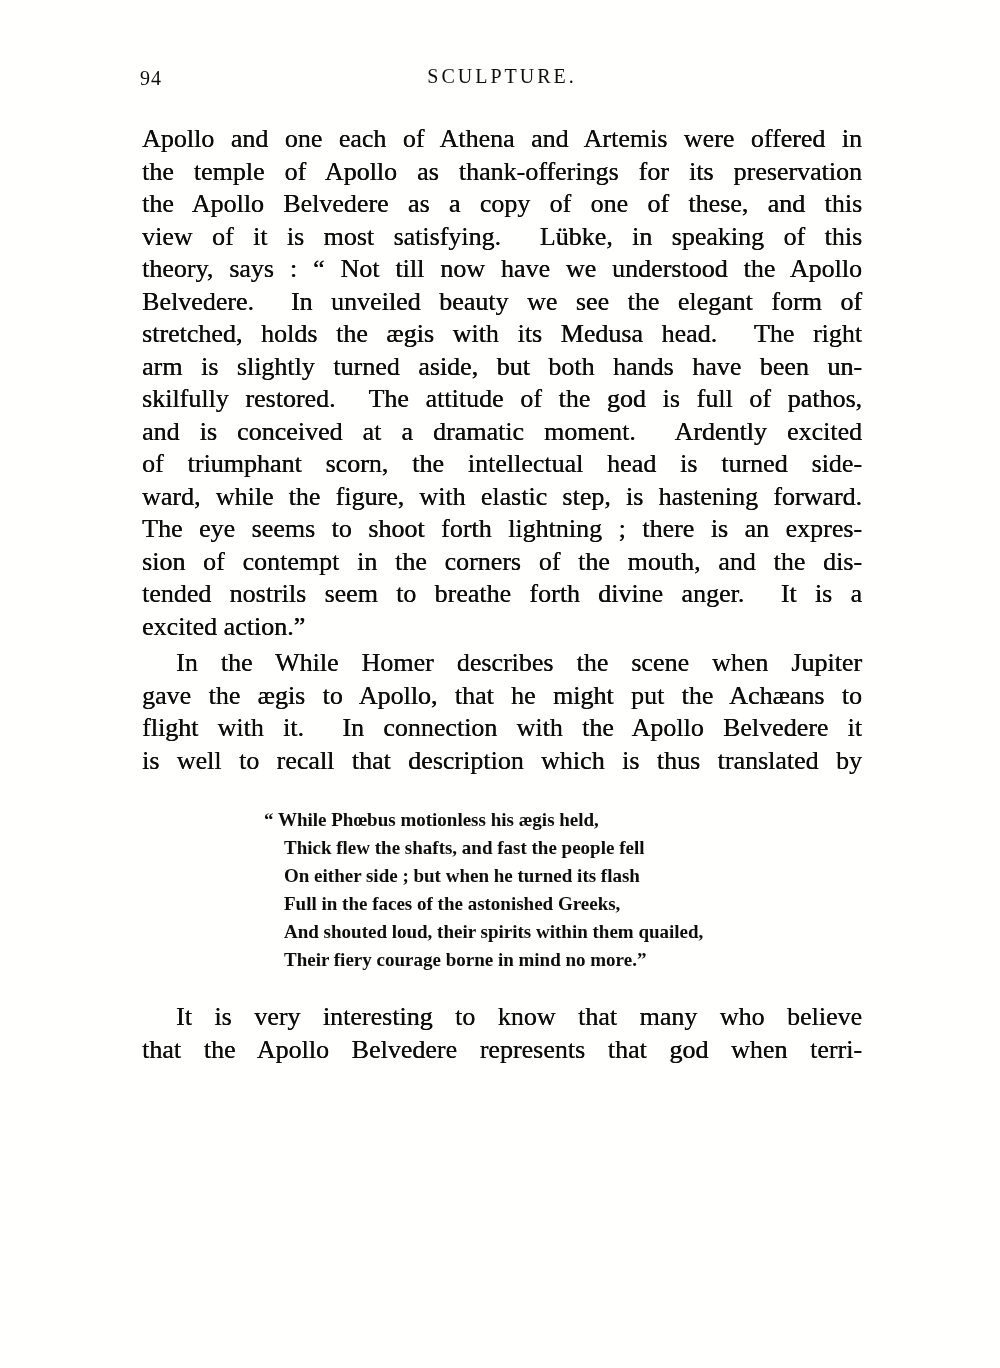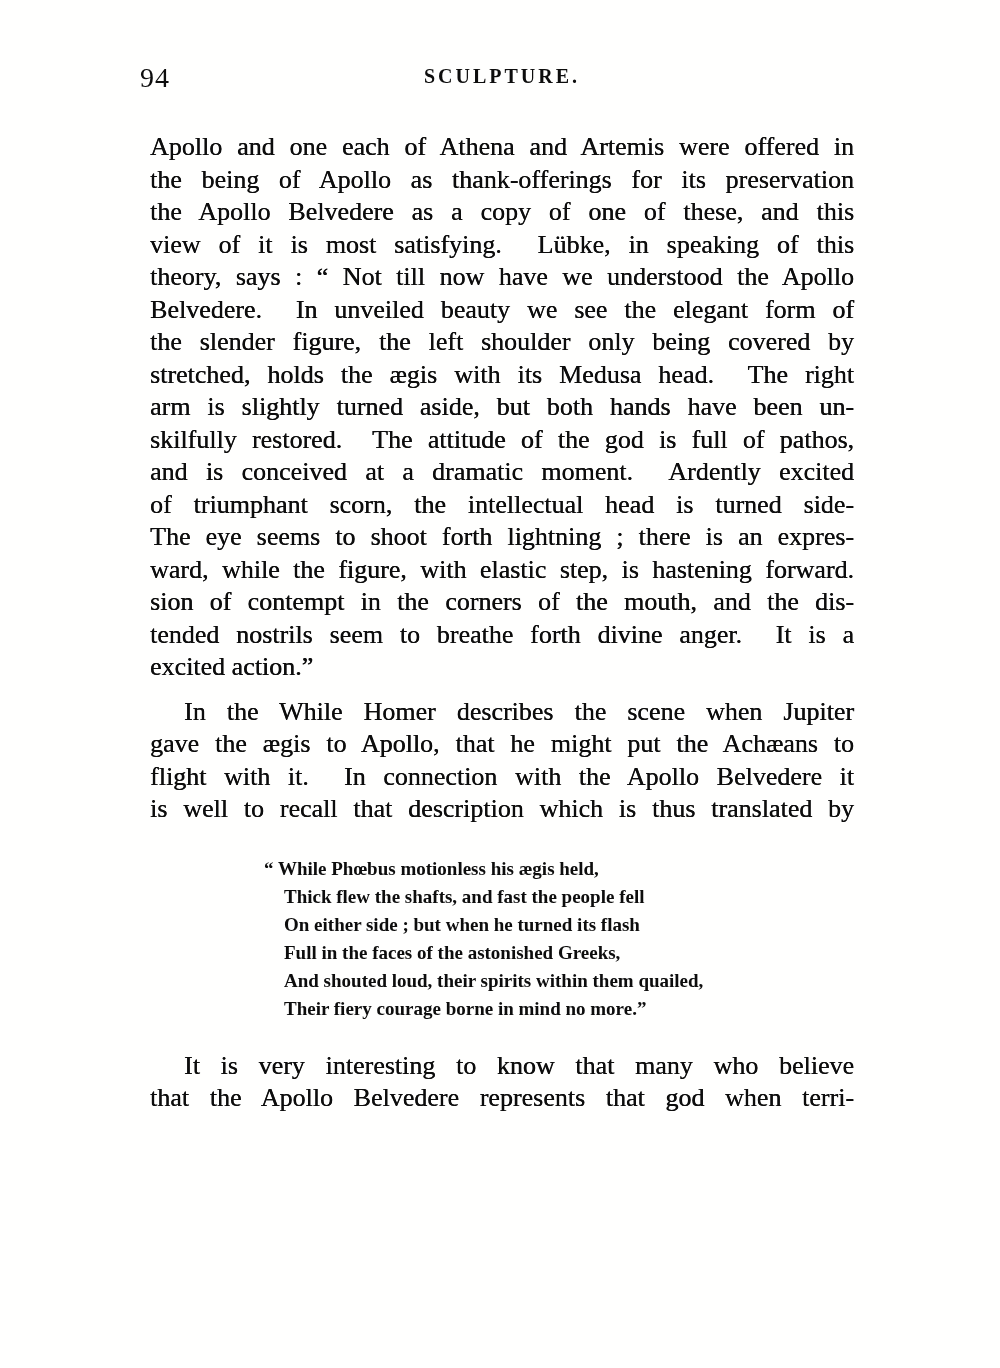"94" .page-number { font-size: 28px -> 20px }
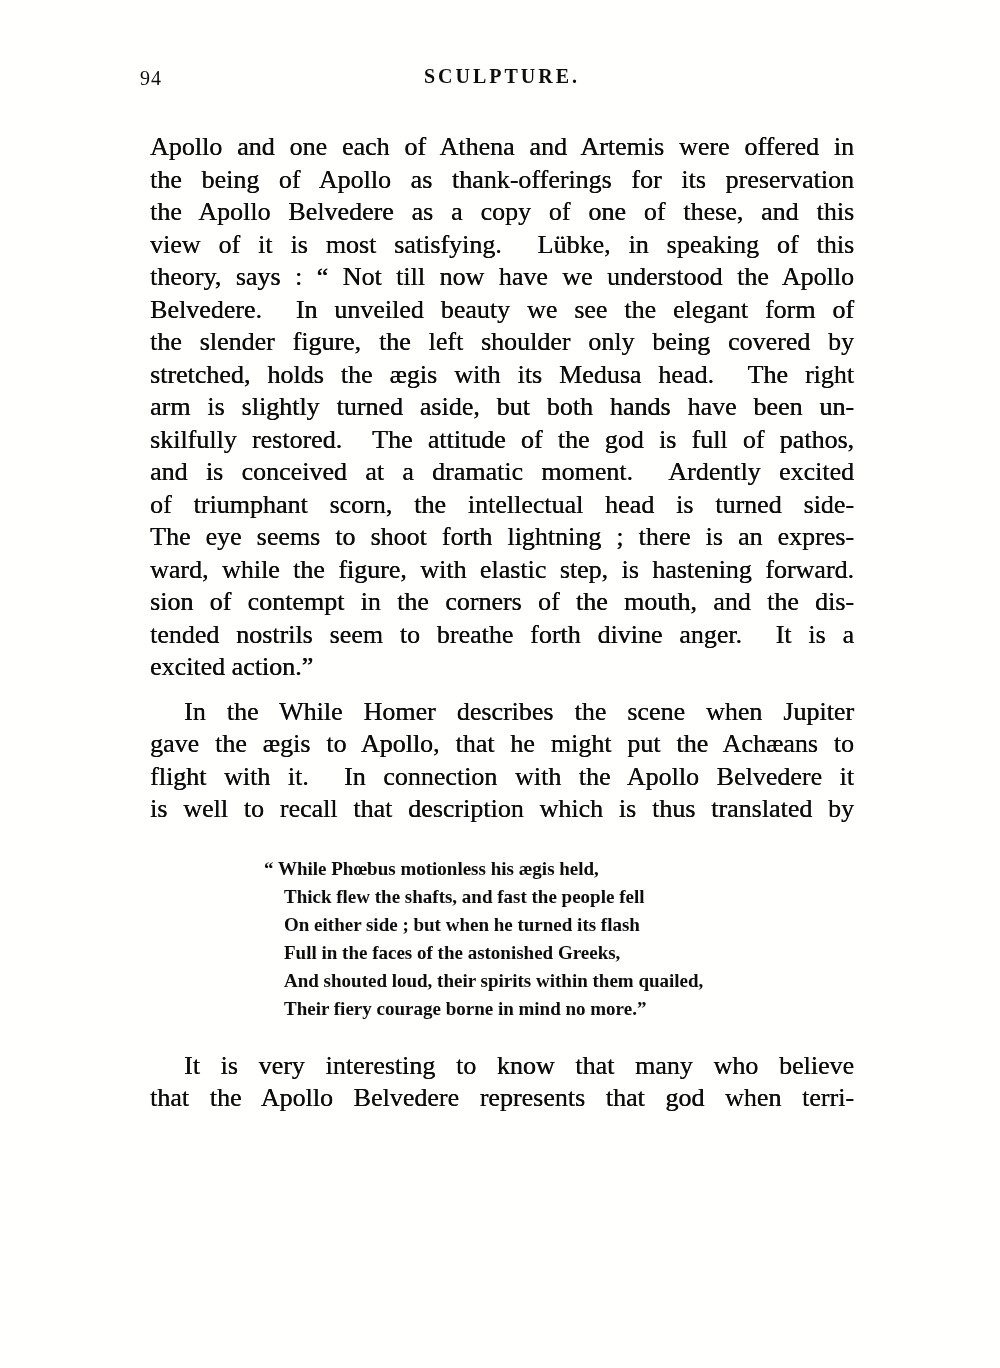"SCULPTURE." .running-header { font-weight: bold -> none }
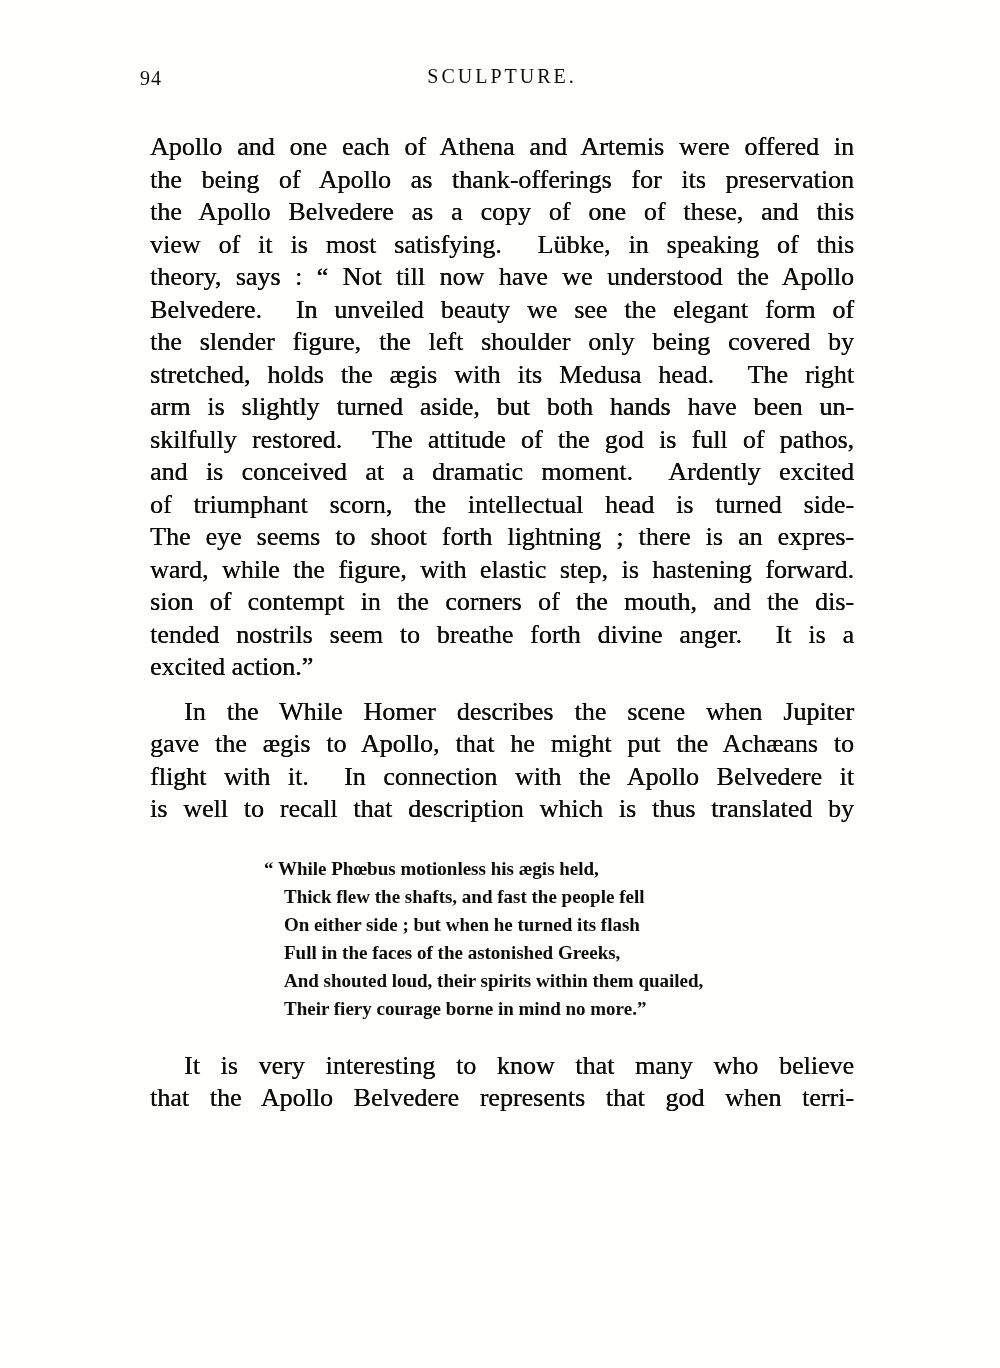"Apollo and one each of" .para { margin: 12px -> 4px }
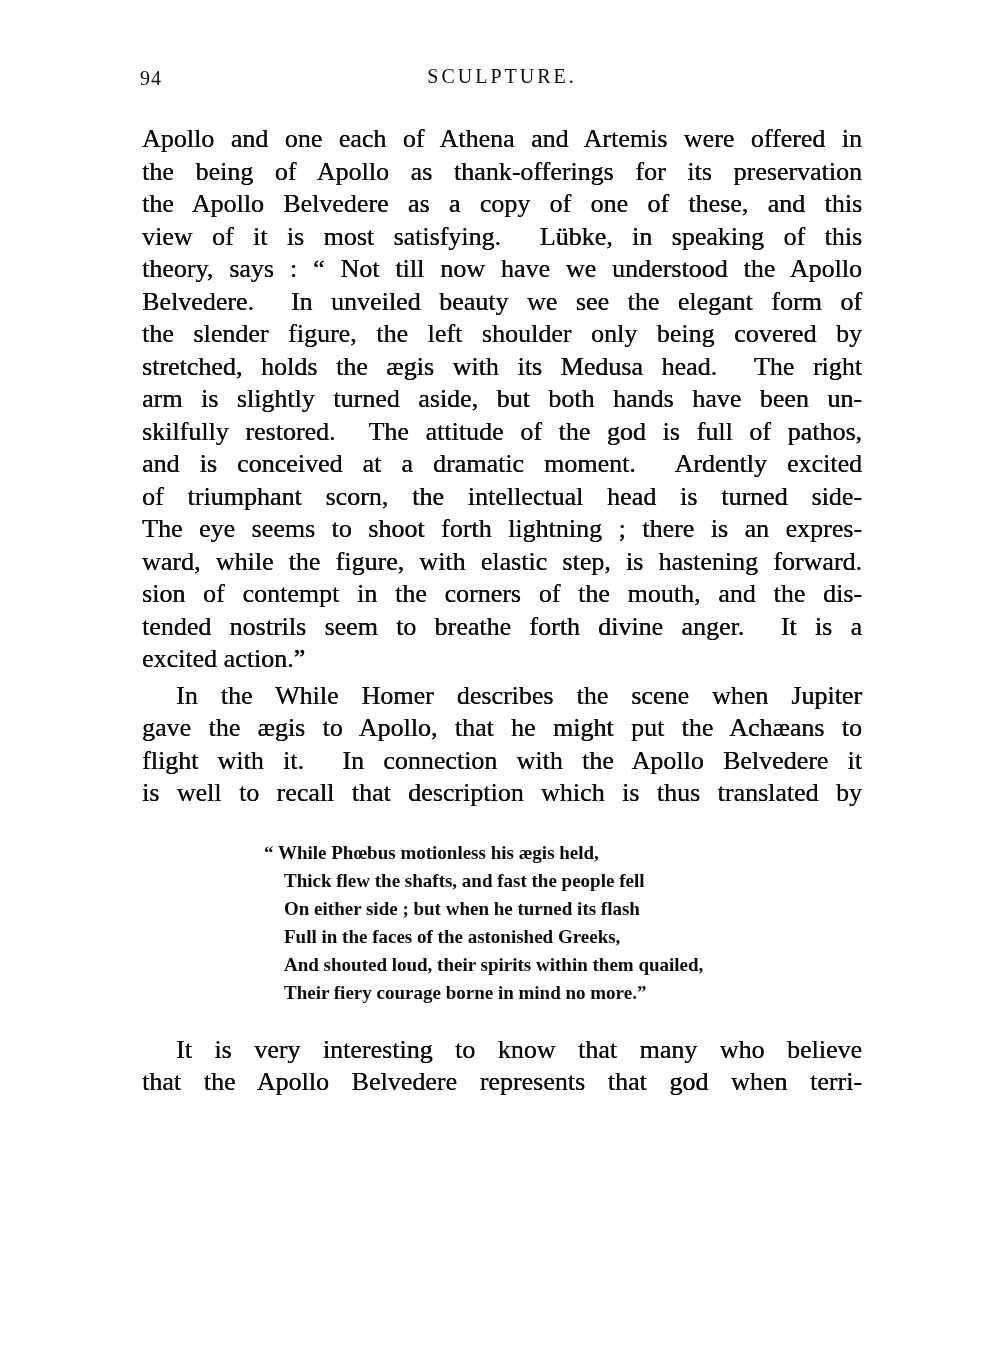"the being of Apollo as" div.body-line { text: being -> temple }
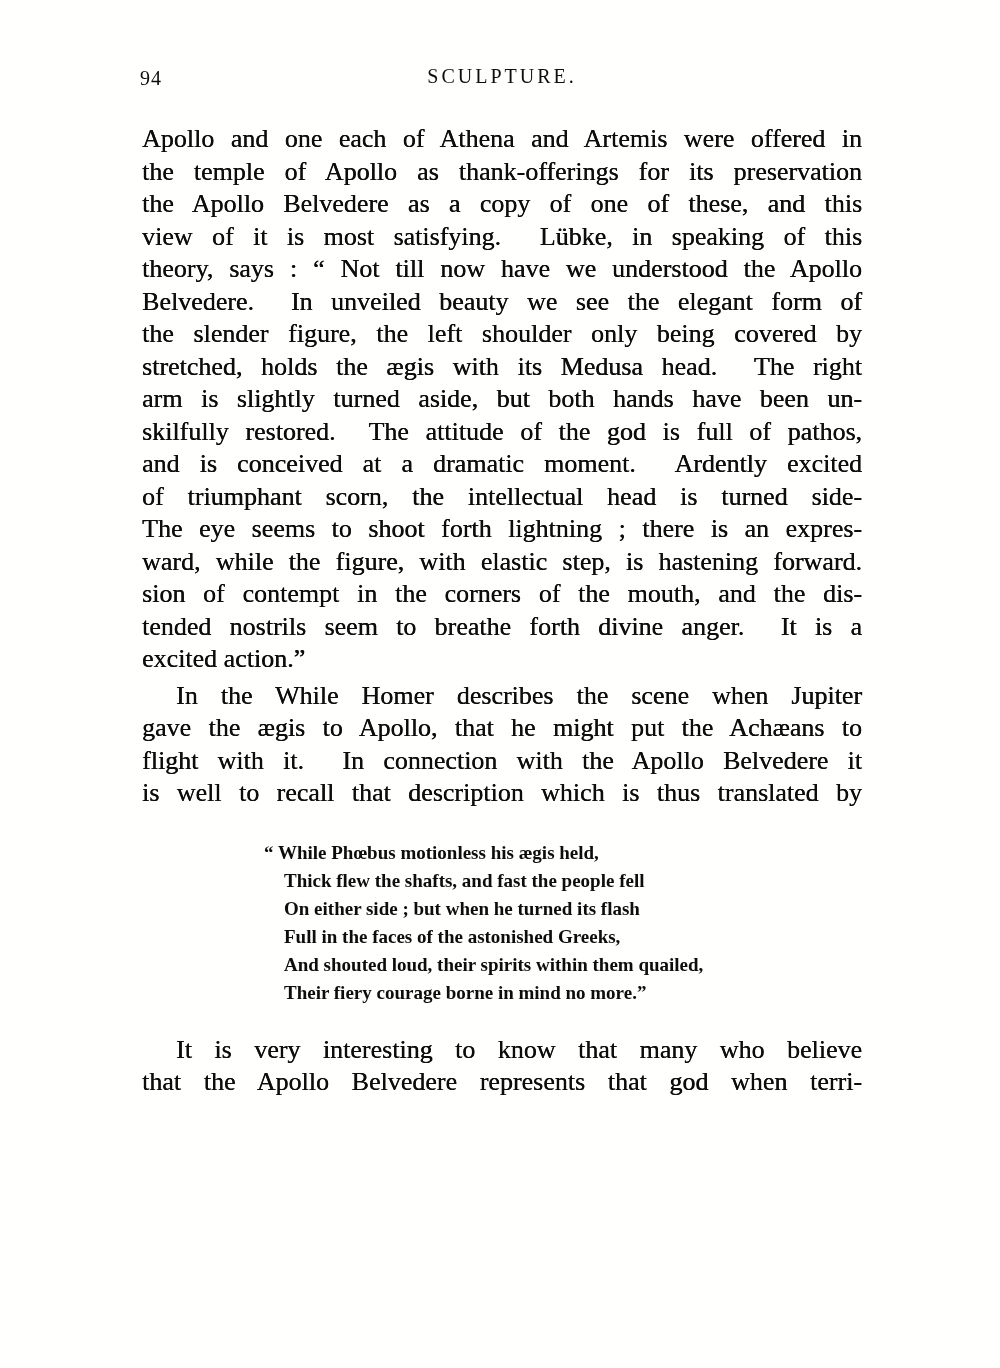"the slender figure, the left" div.body-line { html: <div>the slender figure, the left shoulder only being covered by</div> -> none }
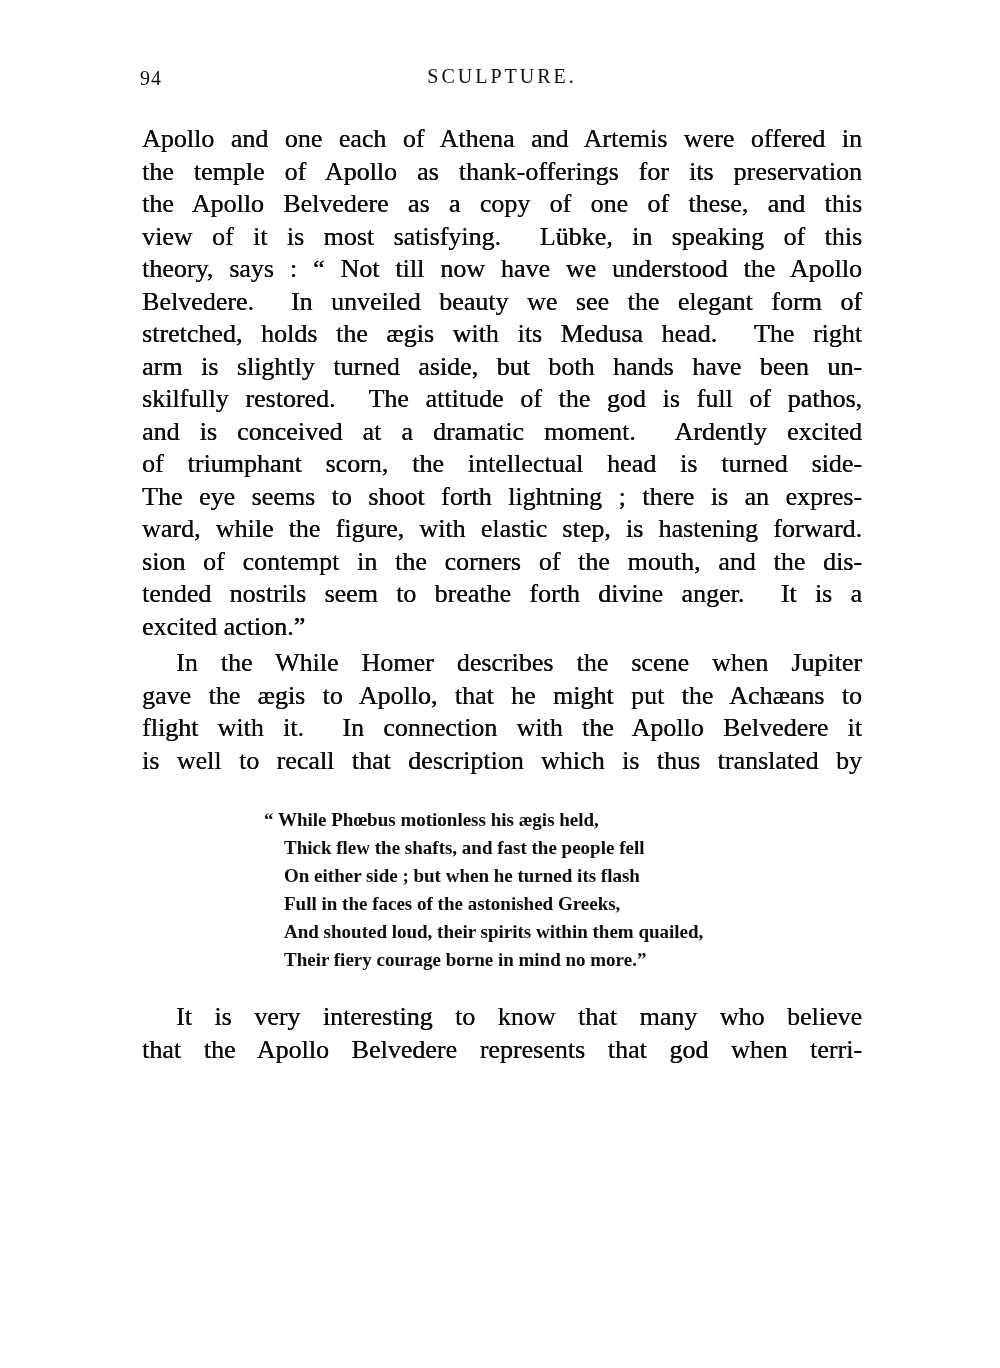"The eye seems to shoot" div.body-line { order: before "ward, while the figure, with" -> after "ward, while the figure, with" }
